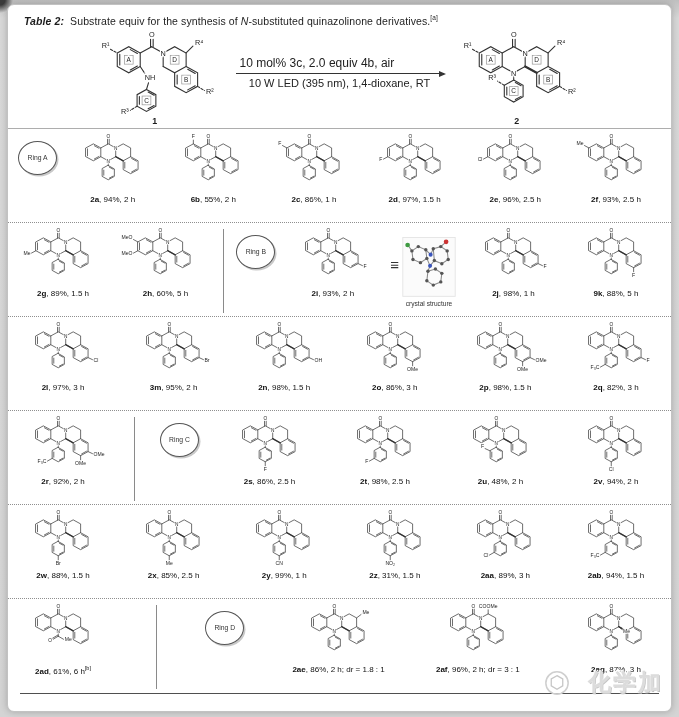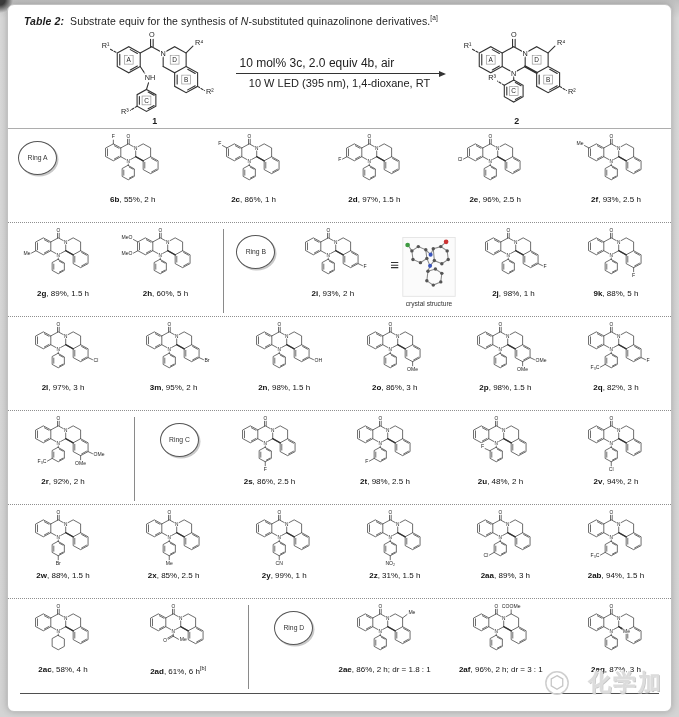"2a, 94%, 2 h" div.ccell { html: none -> <div> <svg> <path></path> <path></path> <path></path> <path></path> <path></path> <path></path> <path></path> <path></path> <path></path> <path></path> <path></path> <text>O</text> <text>N</text> <text>N</text> </svg> <div><b>2a</b>, 94%, 2 h</div> </div> }
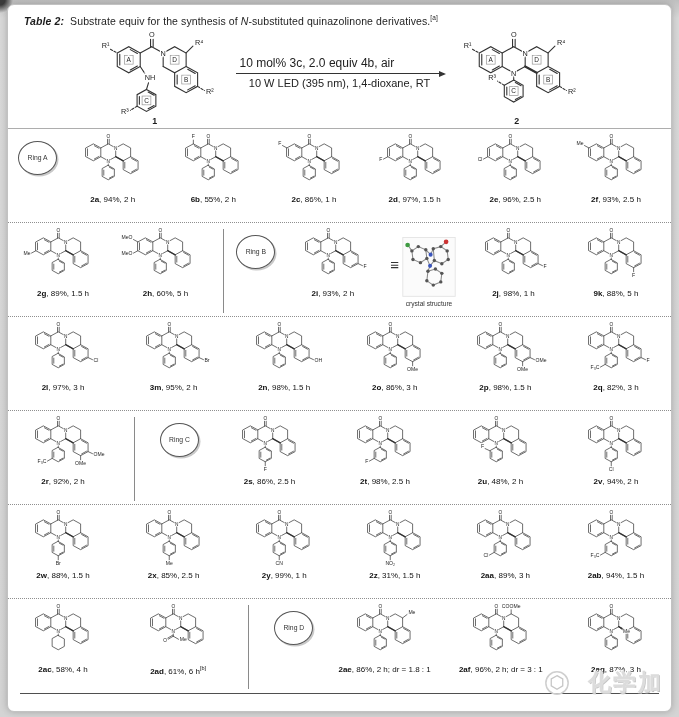"2ac, 58%, 4 h" div.ccell { html: <div> <svg> <path></path> <path></path> <path></path> <path></path> <path></path> <path></path> <path></path> <path></path> <path></path> <path></path> <text>O</text> <text>N</text> <text>N</text> </svg> <div><b>2ac</b>, 58%, 4 h</div> </div> -> none }
